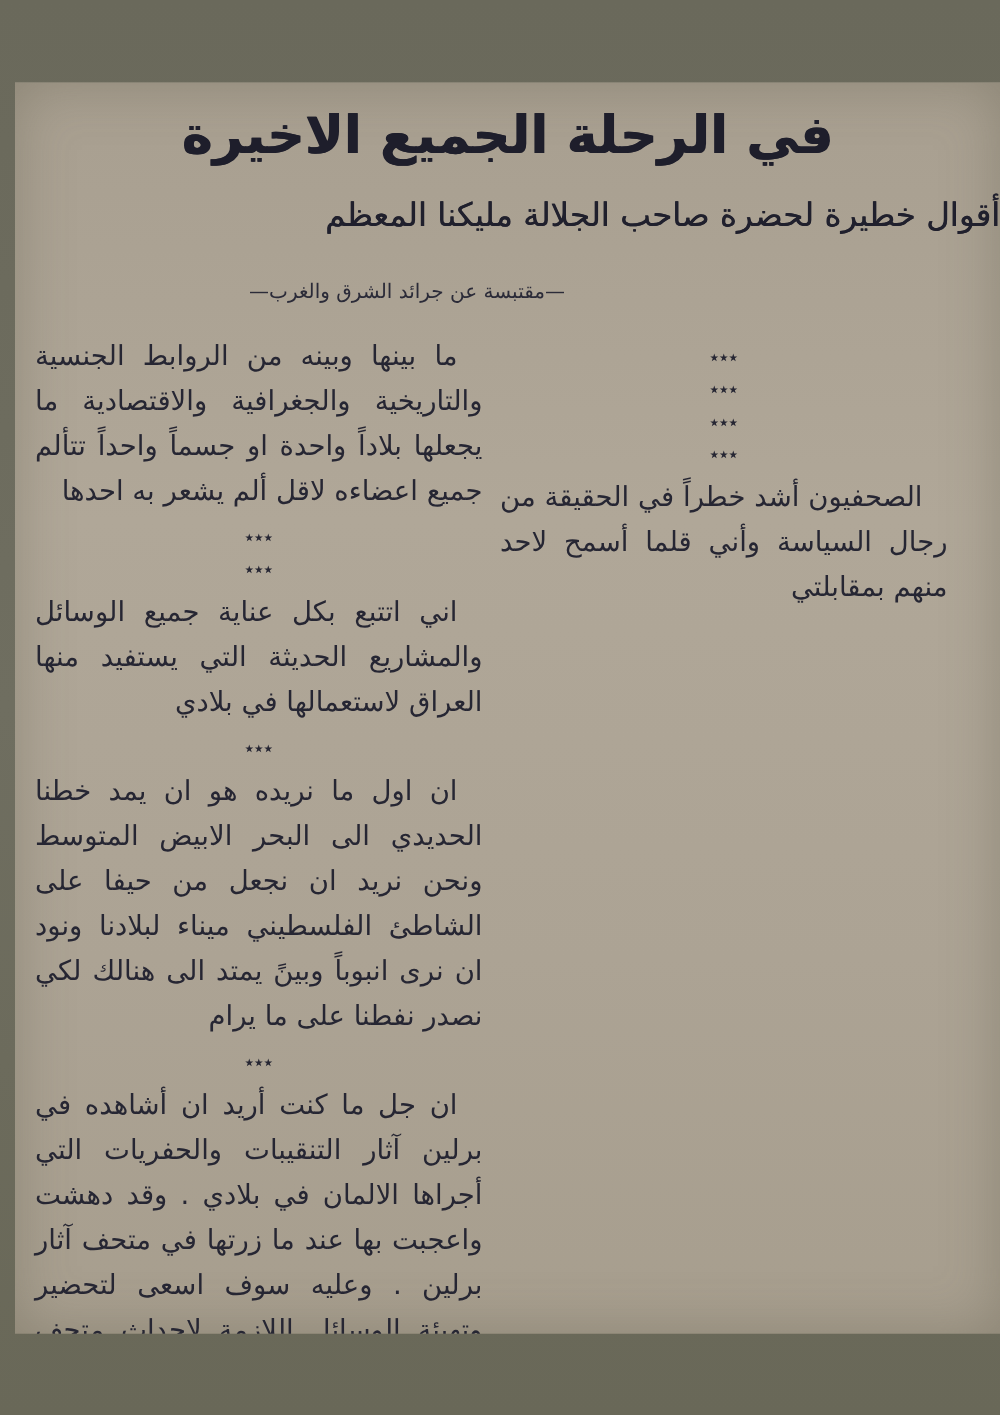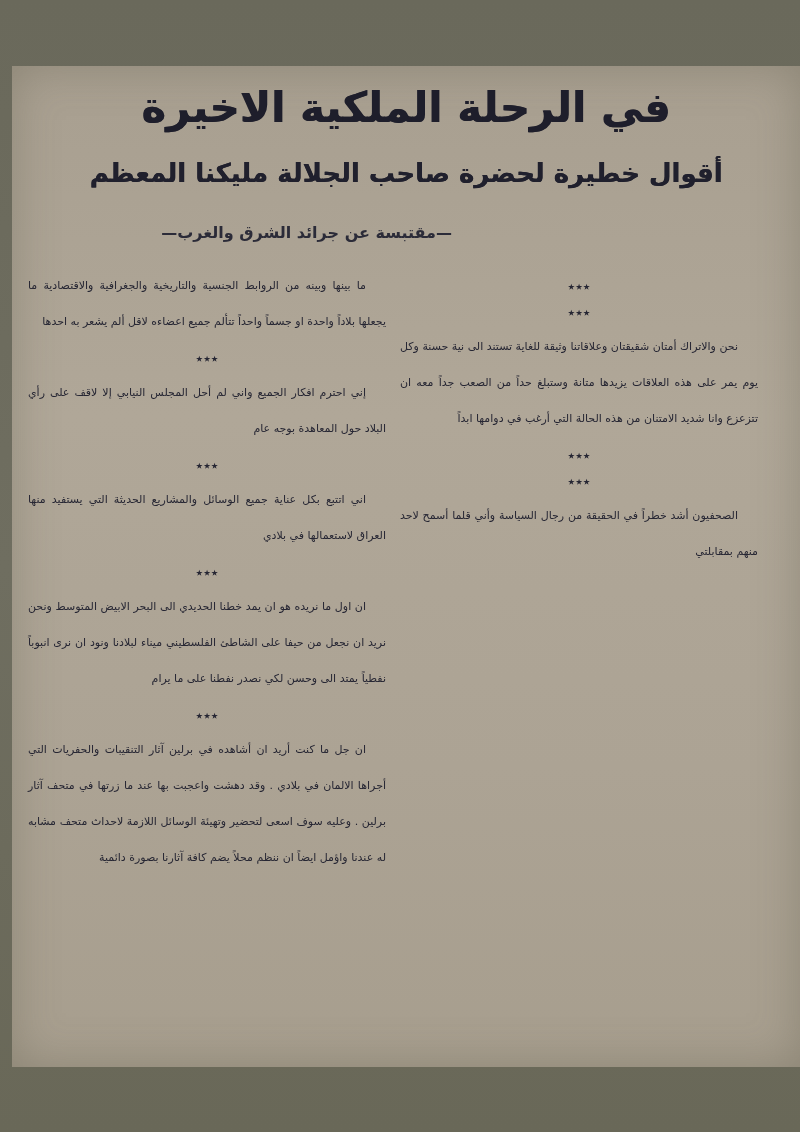"في الرحلة الملكية الاخيرة" div.title { text: الملكية -> الجميع }
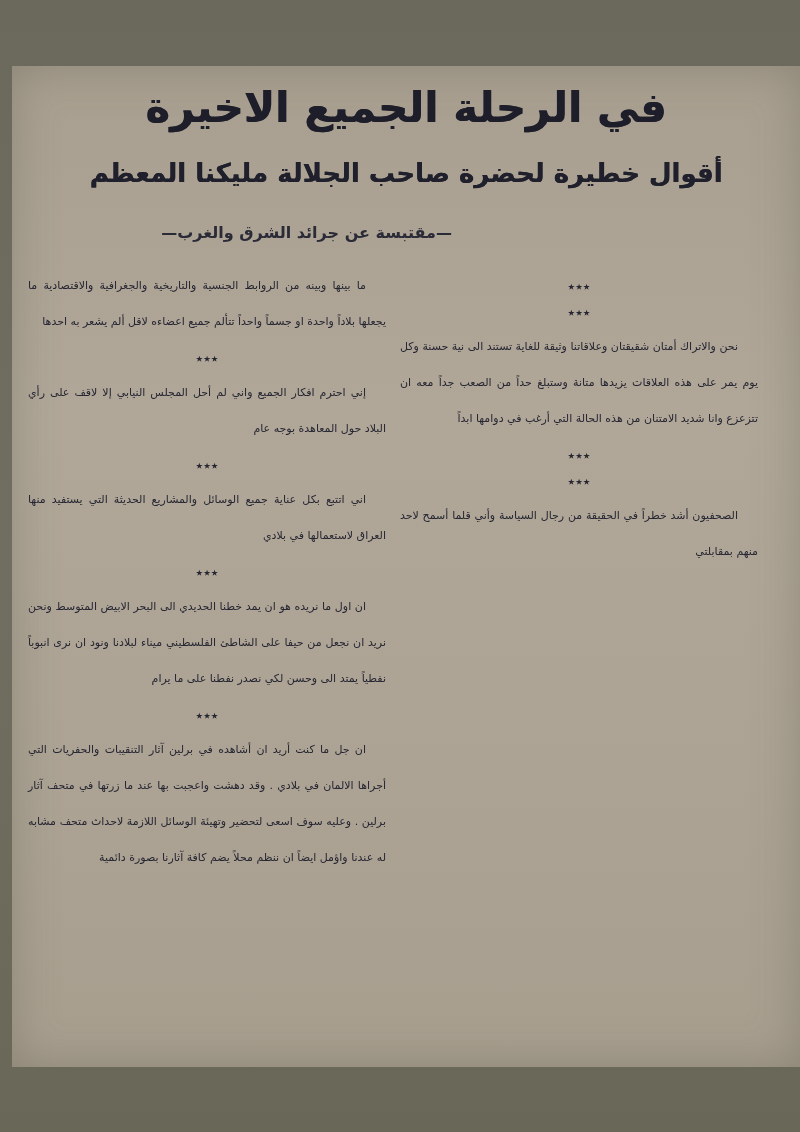"أقوال خطيرة لحضرة صاحب الجلالة" .subtitle { font-weight: bold -> normal; text-align: center -> none }
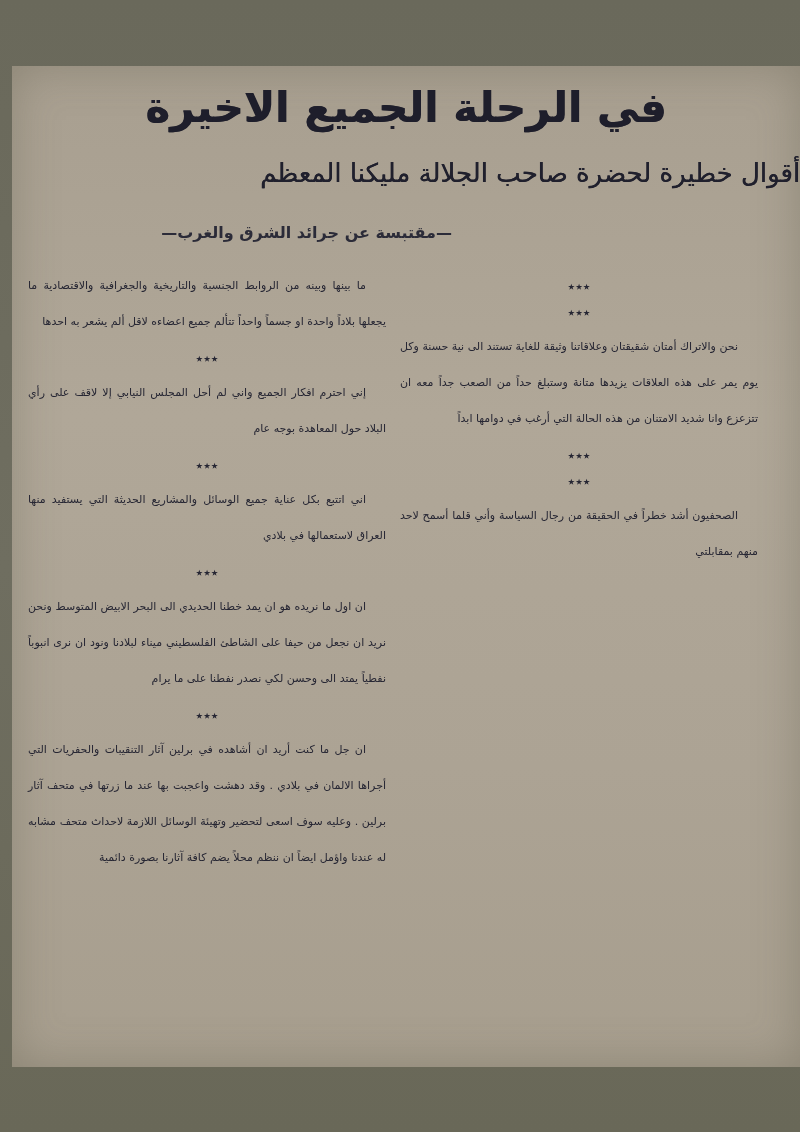"—مقتبسة عن جرائد الشرق والغرب—" .byline { font-weight: bold -> none }
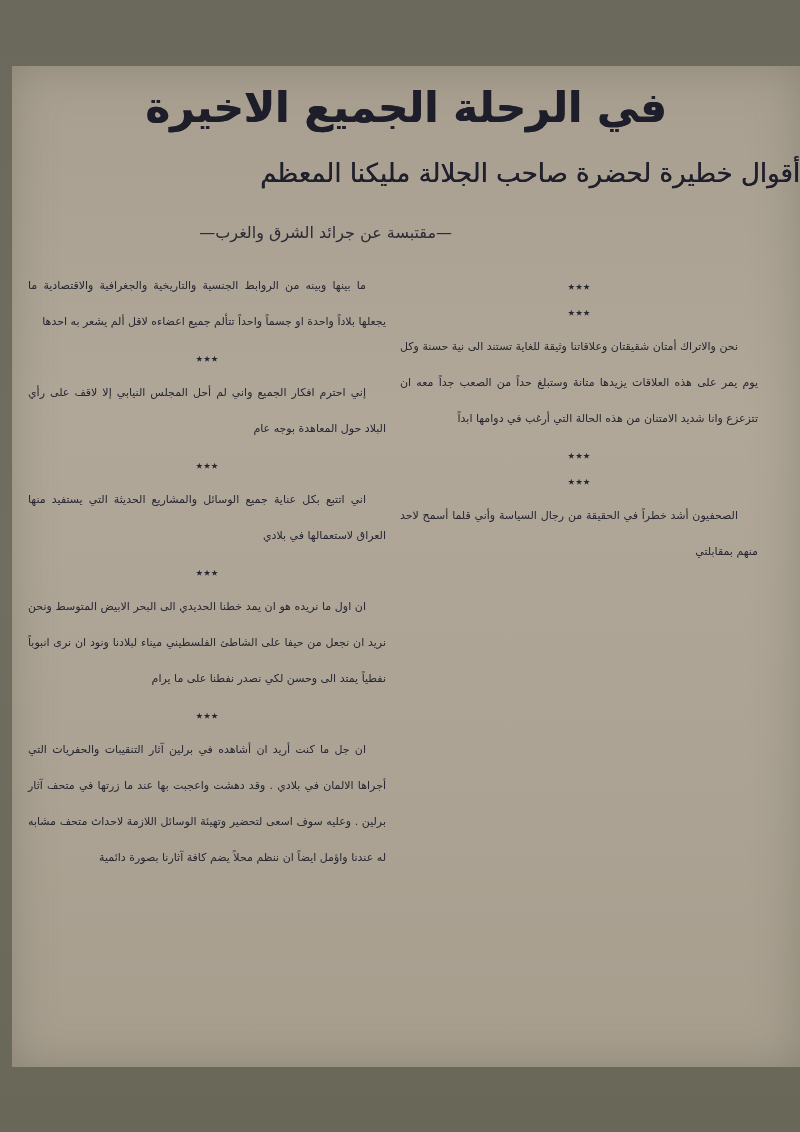"ما بينها وبينه من الروابط" .col p { font-size: 11px -> 22px }
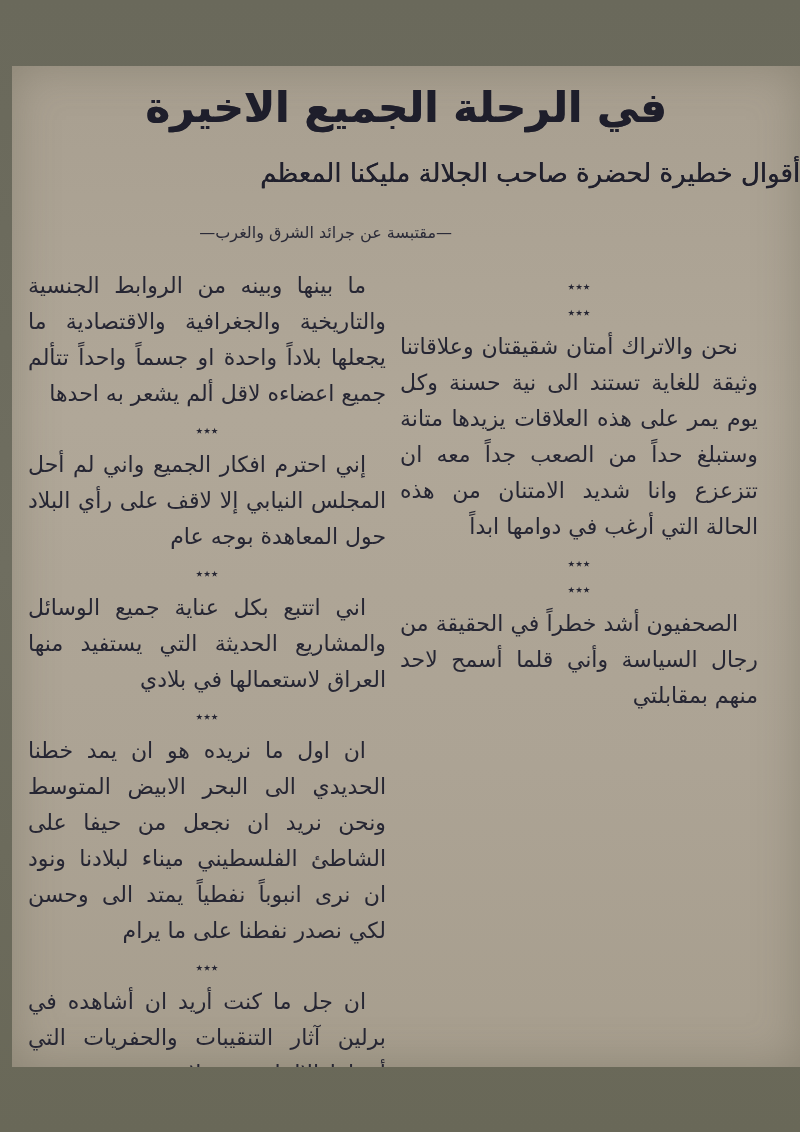"نحن والاتراك أمتان شقيقتان وعلاقاتنا" p { html: <p>نحن والاتراك أمتان شقيقتان وعلاقاتنا وثيقة للغاية تستند الى نية حسنة وكل يوم يمر على هذه العلاقات يزيدها متانة وستبلغ حداً من الصعب جداً معه ان تتزعزع وانا شديد الامتنان من هذه الحالة التي أرغب في دوامها ابداً</p> -> none }
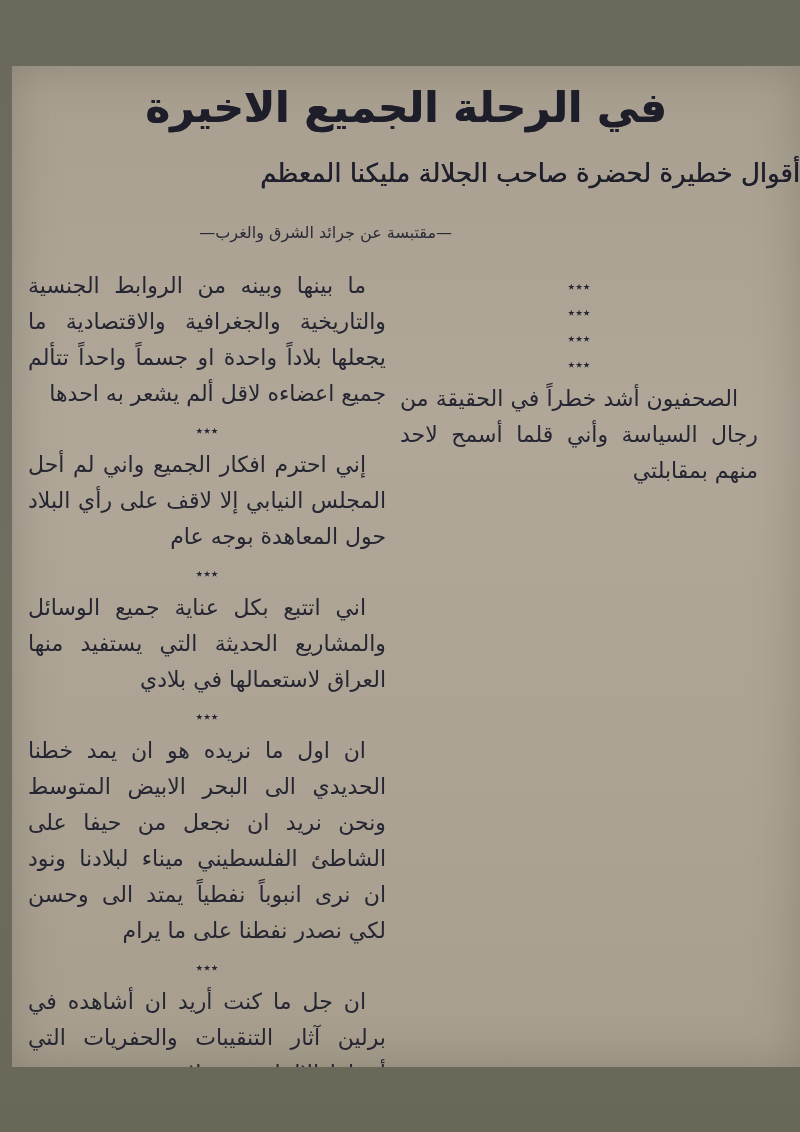"إني احترم افكار الجميع واني" p { html: <p>إني احترم افكار الجميع واني لم أحل المجلس النيابي إلا لاقف على رأي البلاد حول المعاهدة بوجه عام</p> -> none }
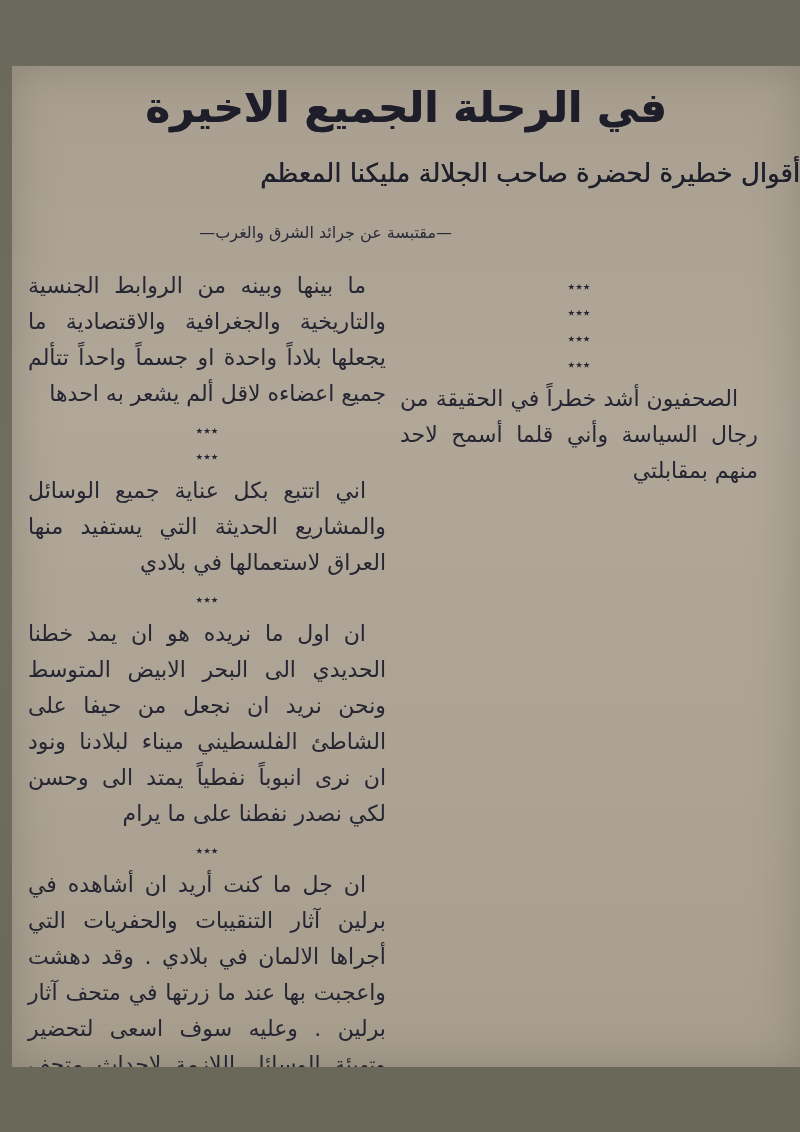"ان اول ما نريده هو" p { text: نفطياً يمتد الى وحسن -> وبينً يمتد الى هنالك }
